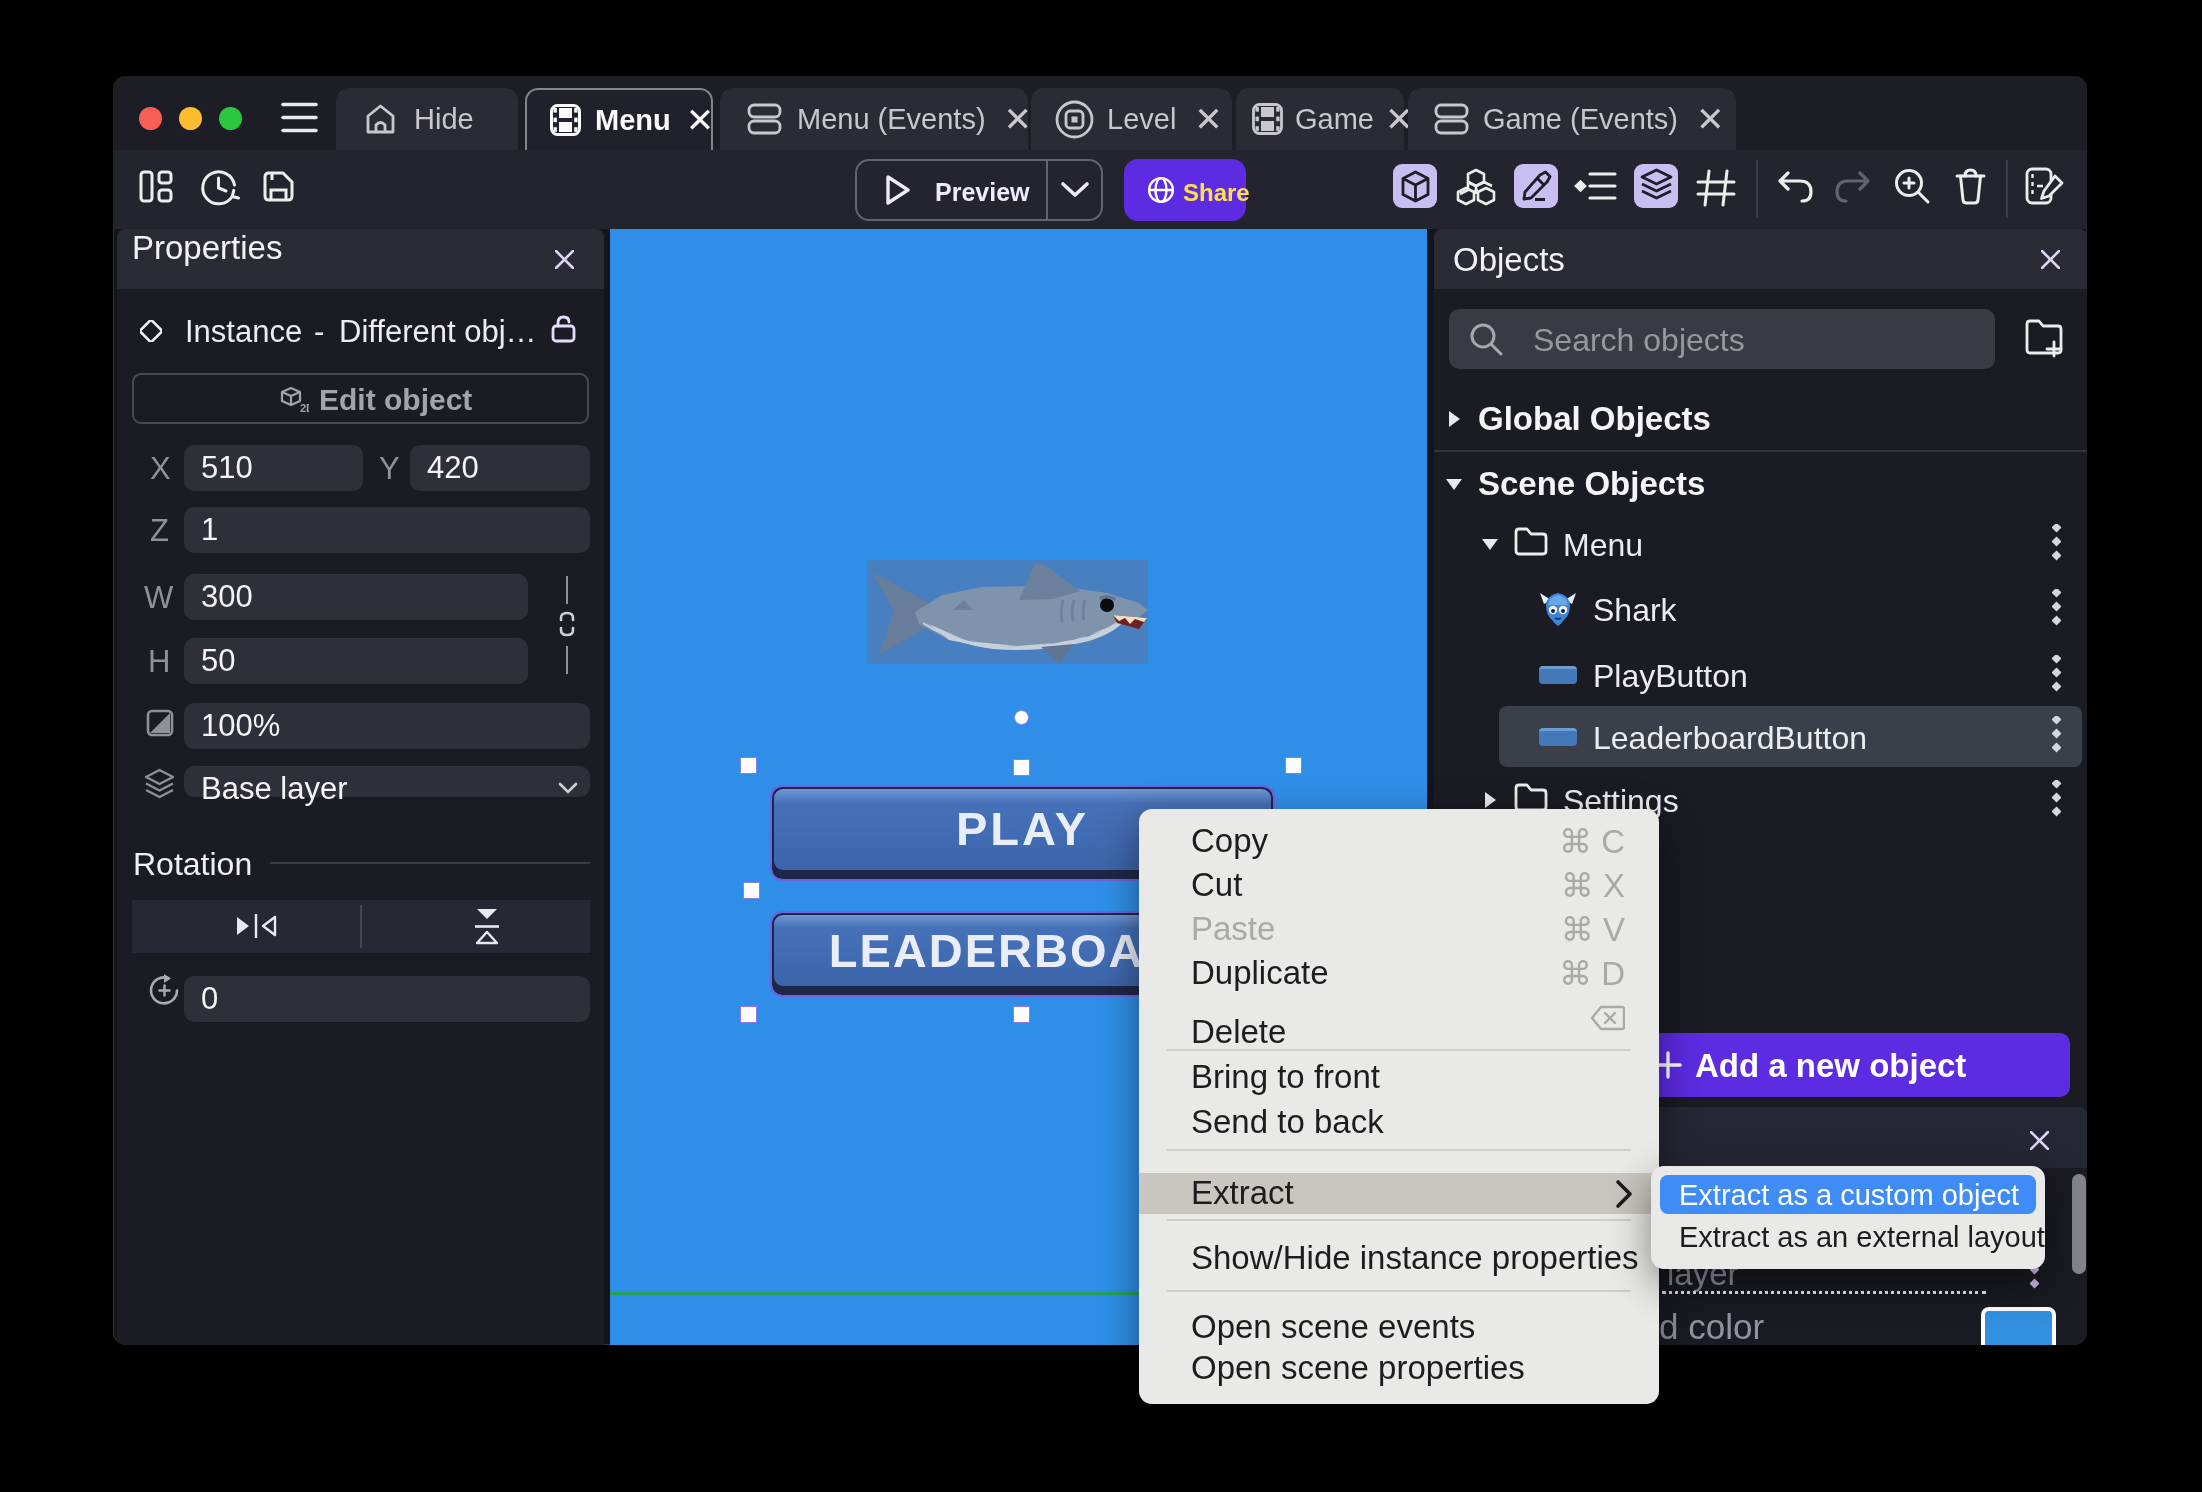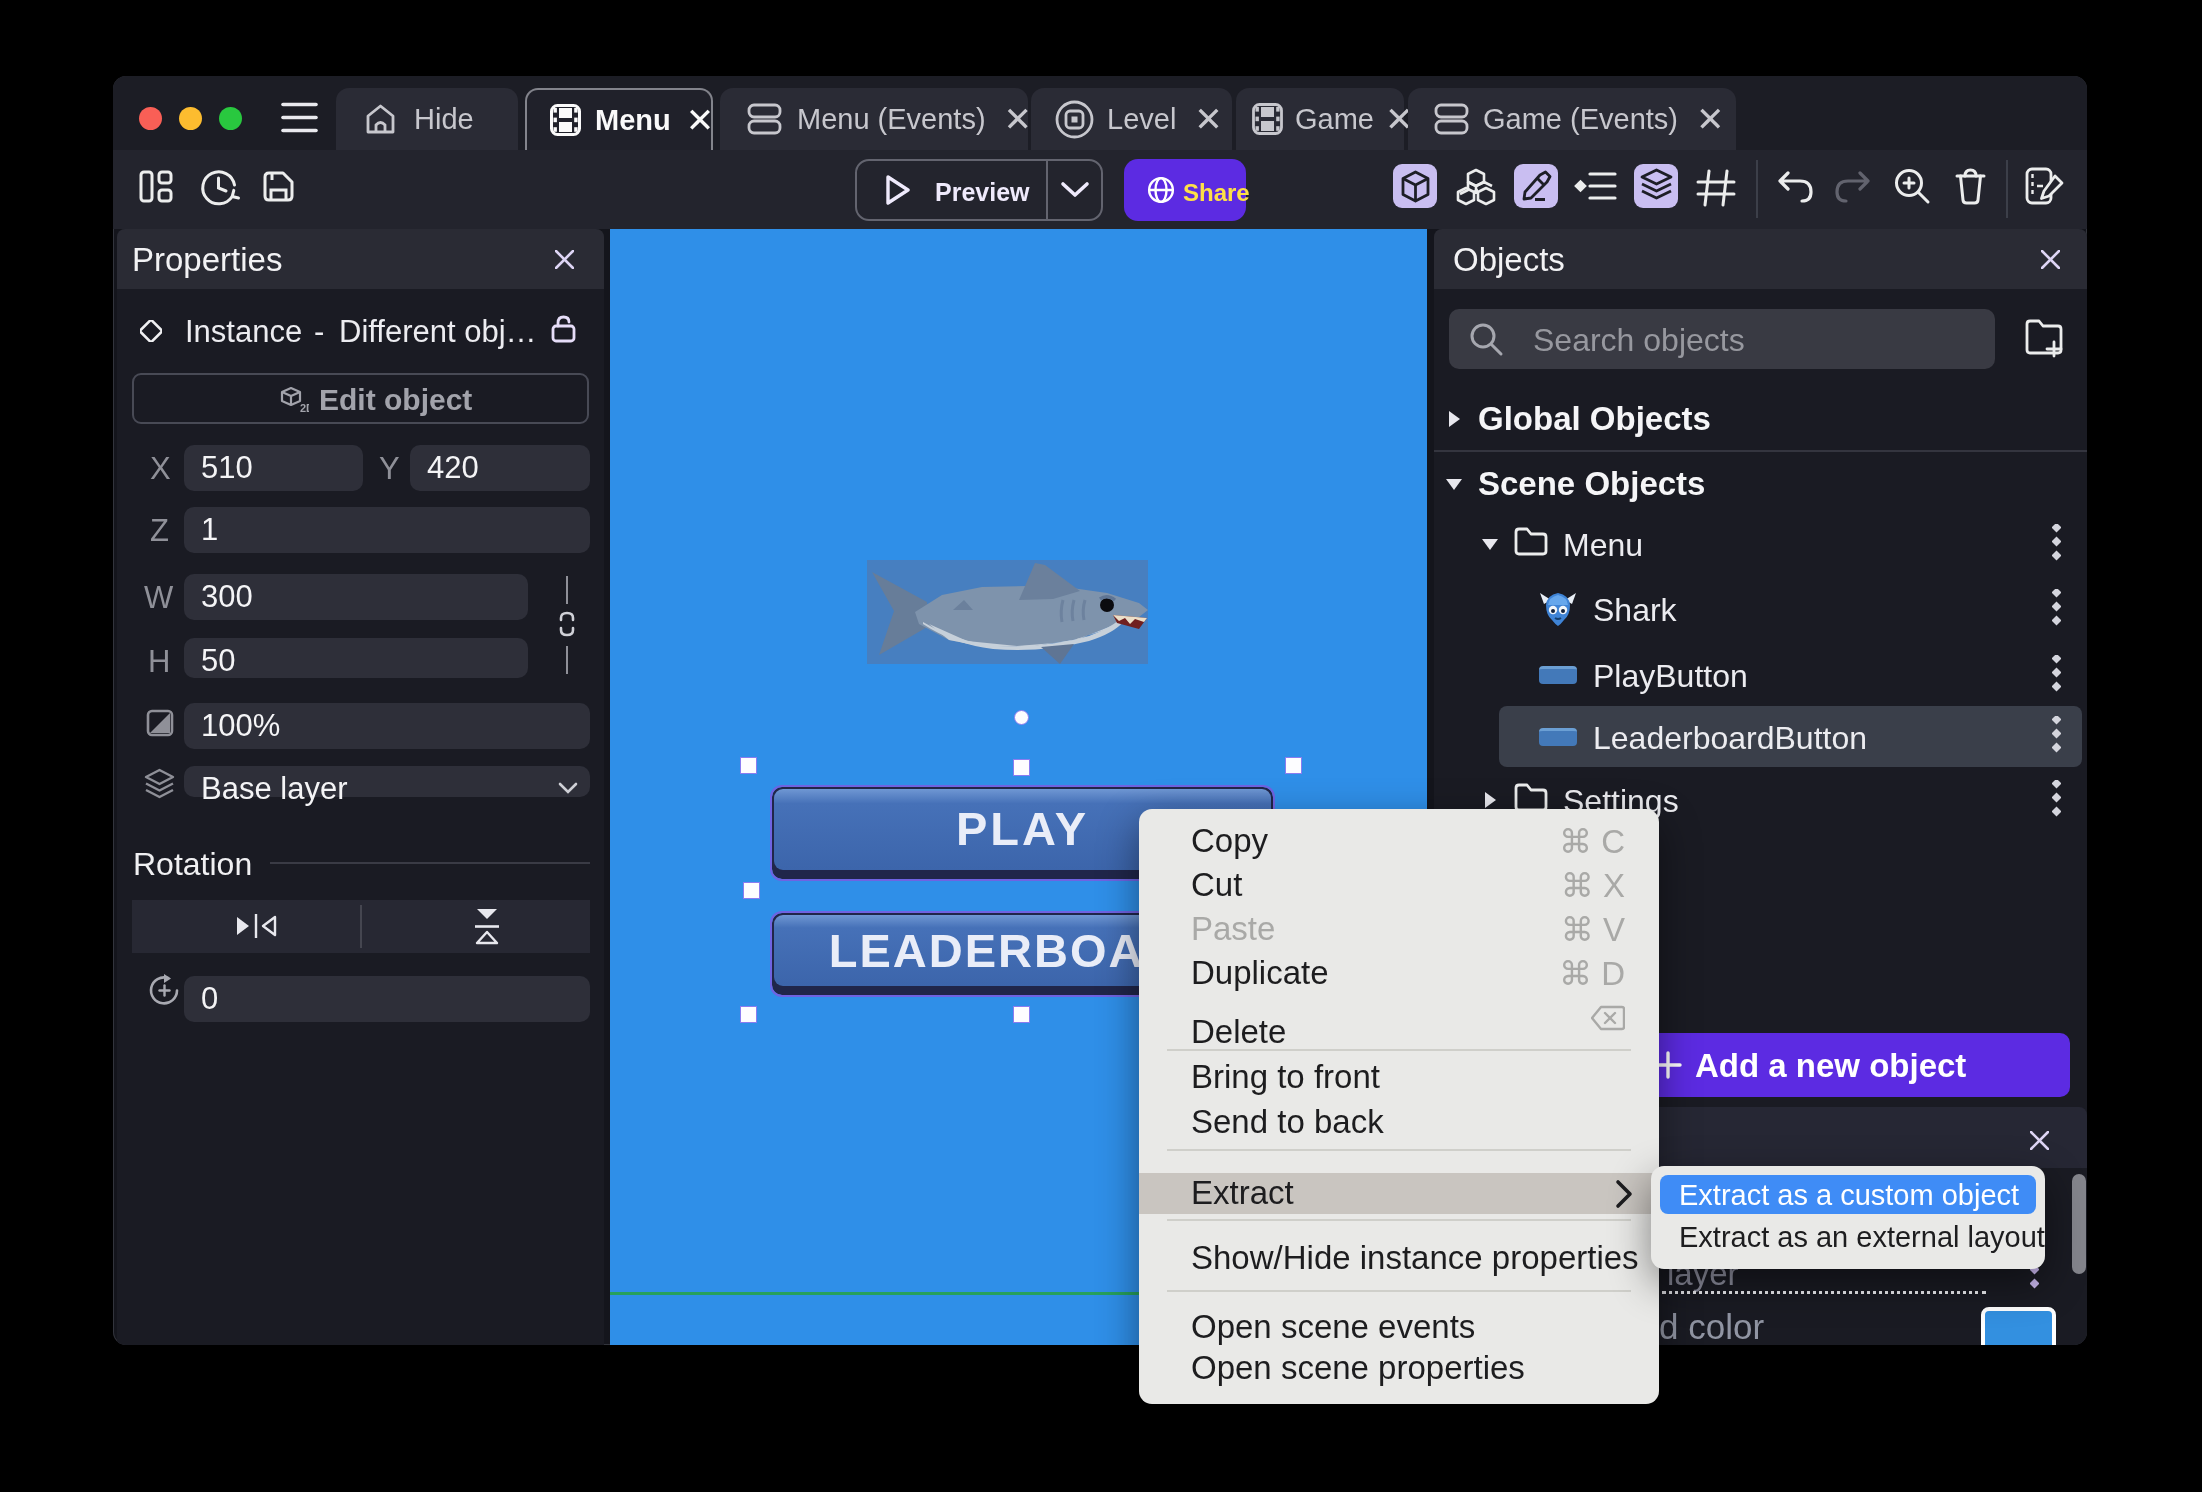"Properties" span { top: 12px -> 0 }
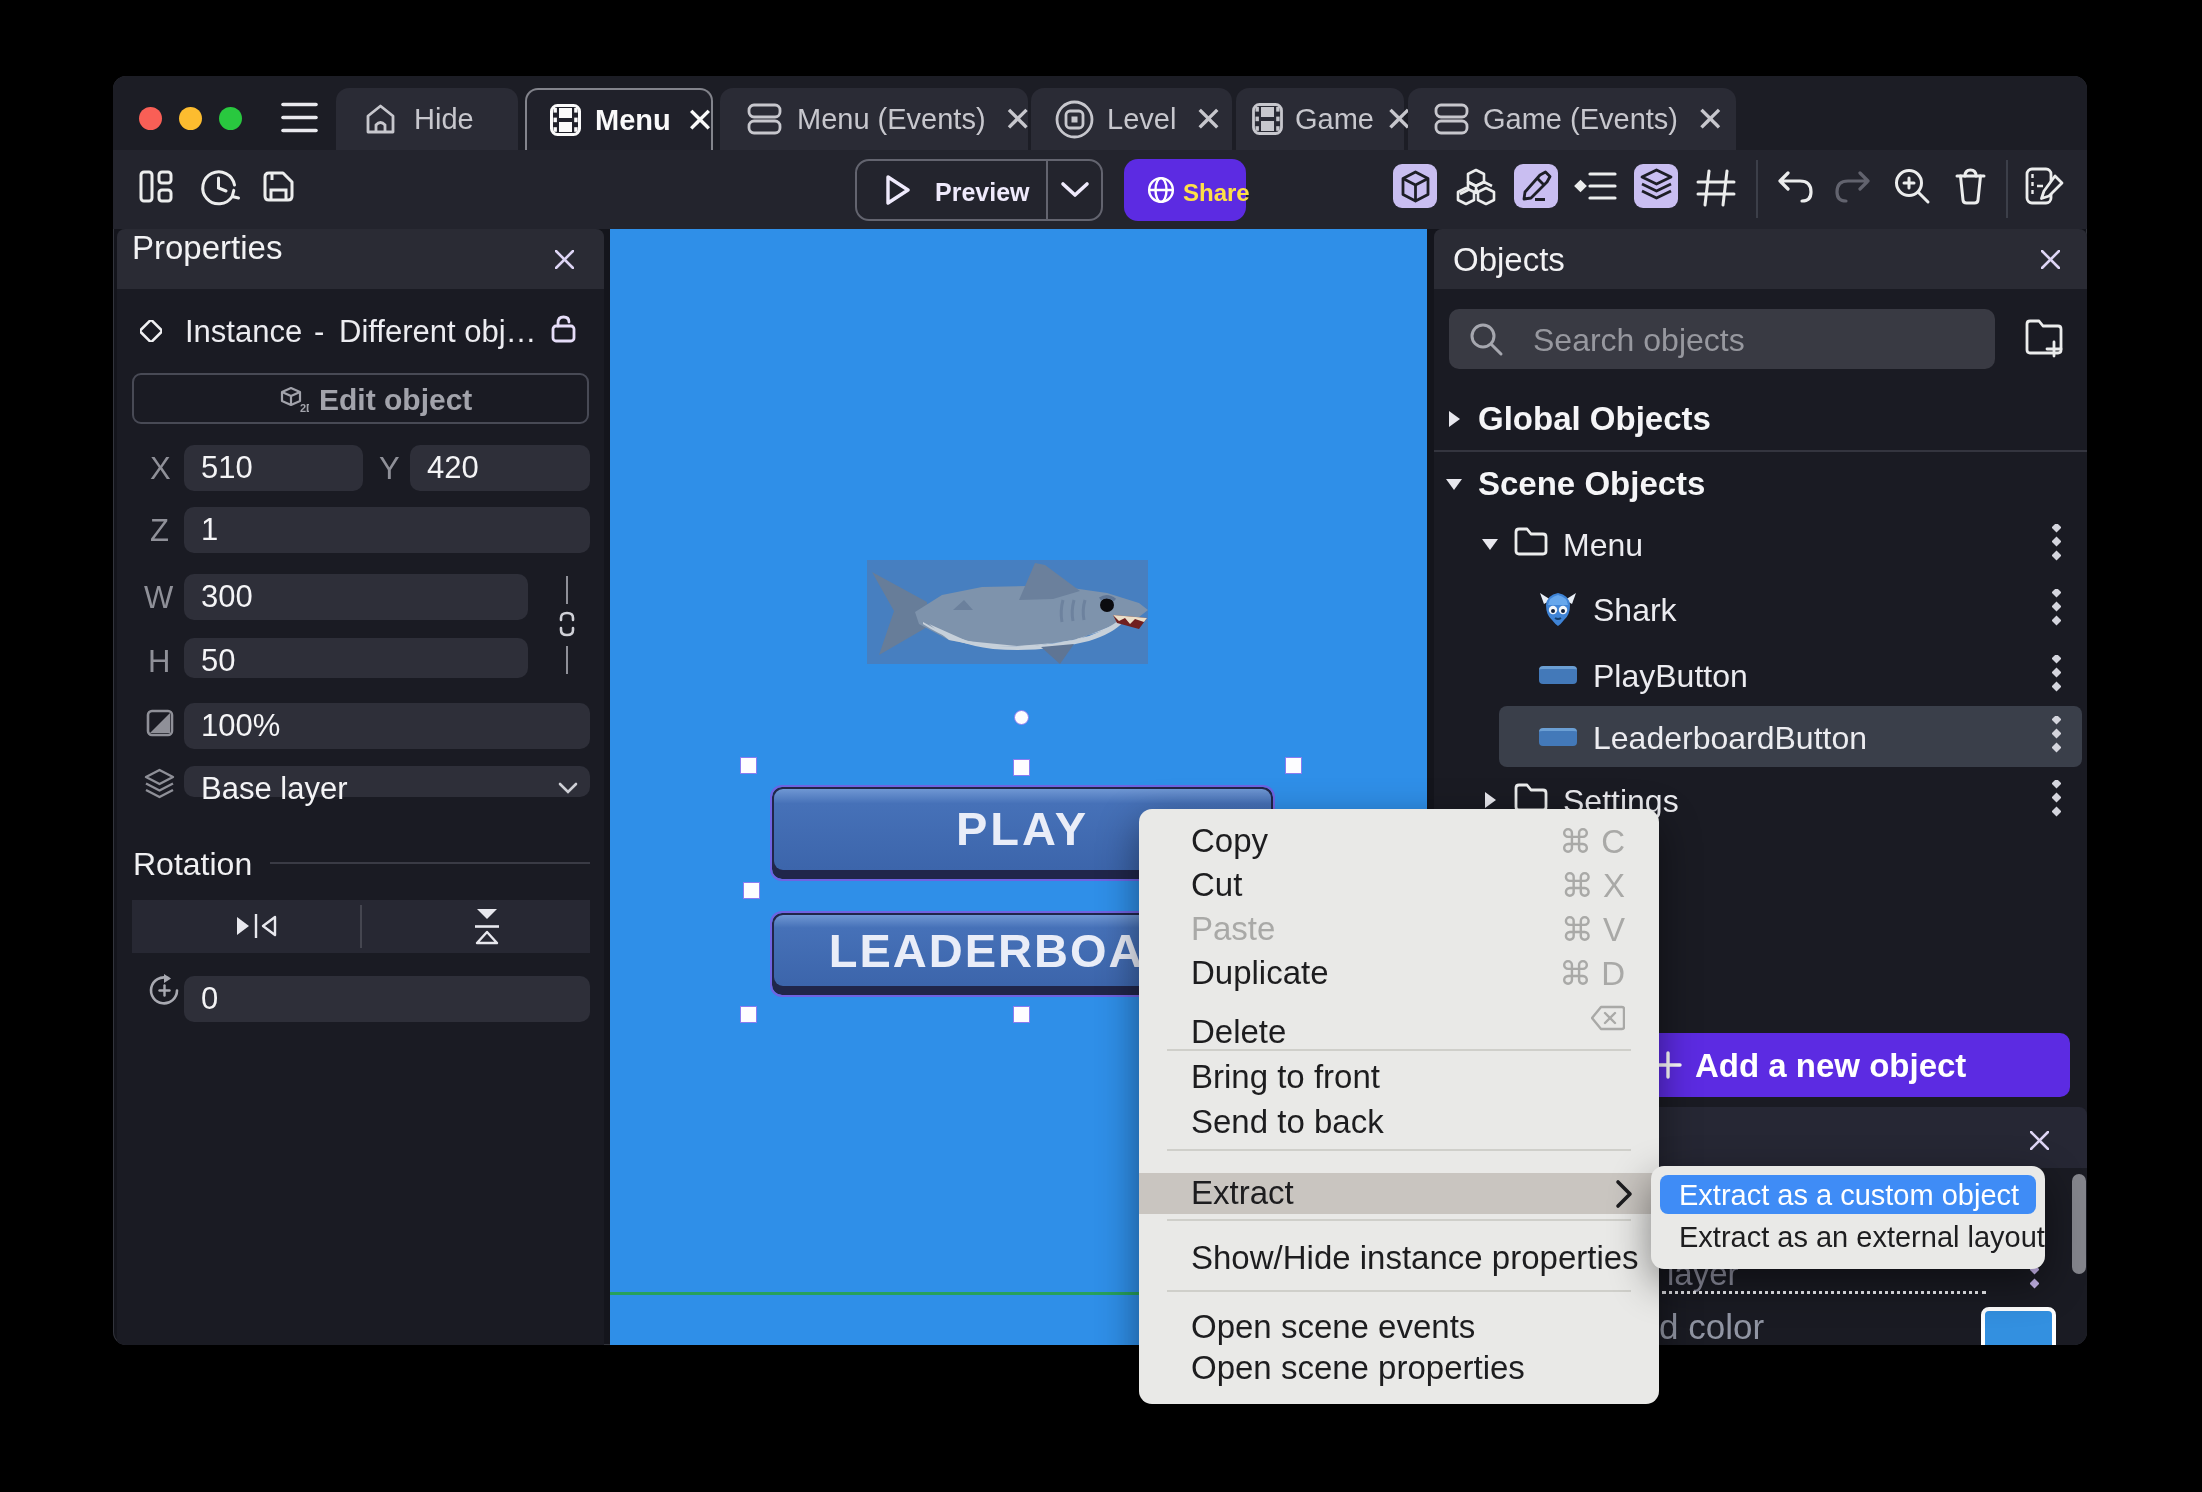"50" div.fld { height: 40px -> 46px }
